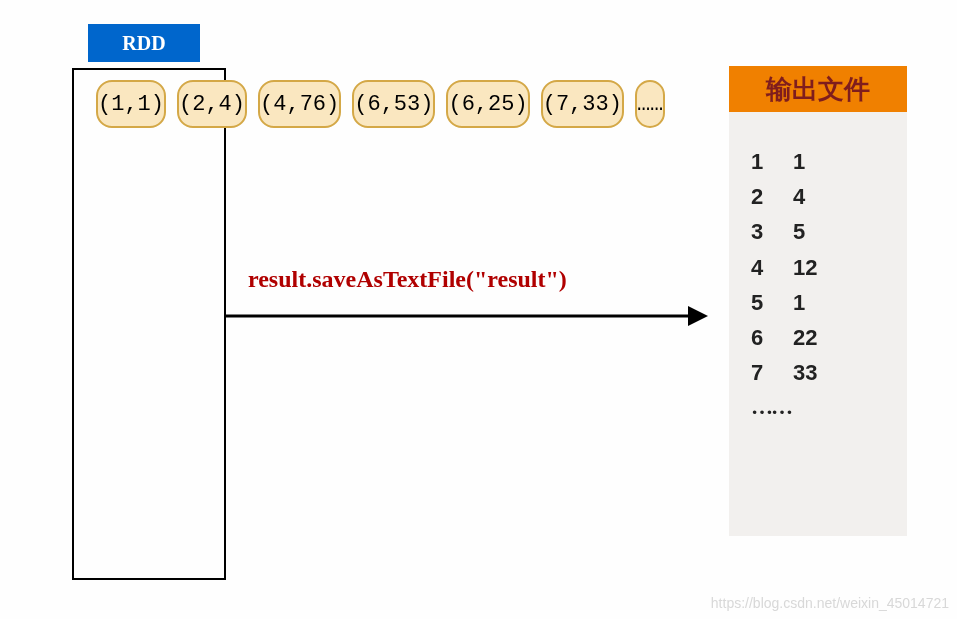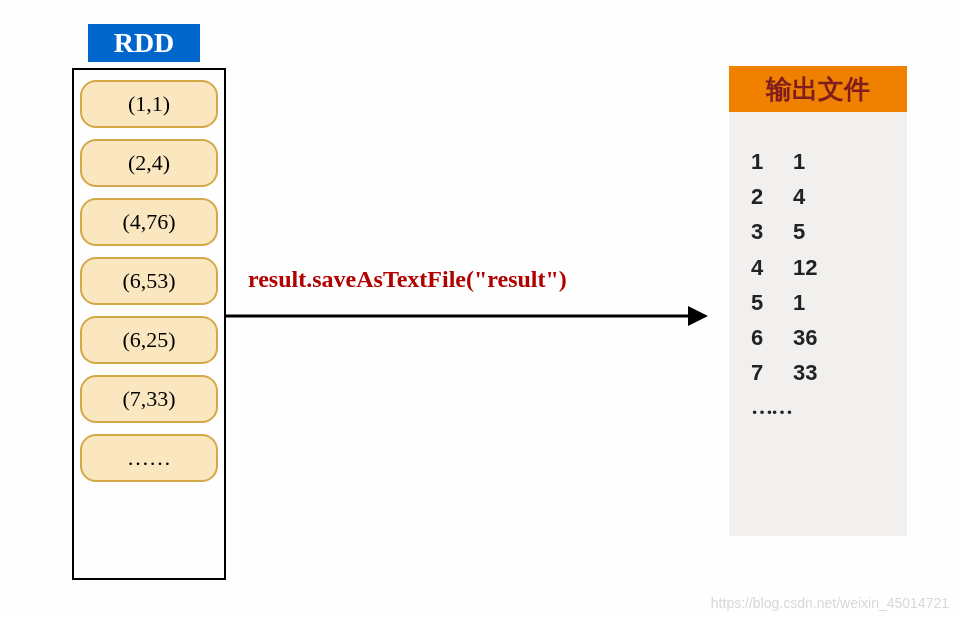"RDD" .rdd-header { font-size: 28px -> 20px }
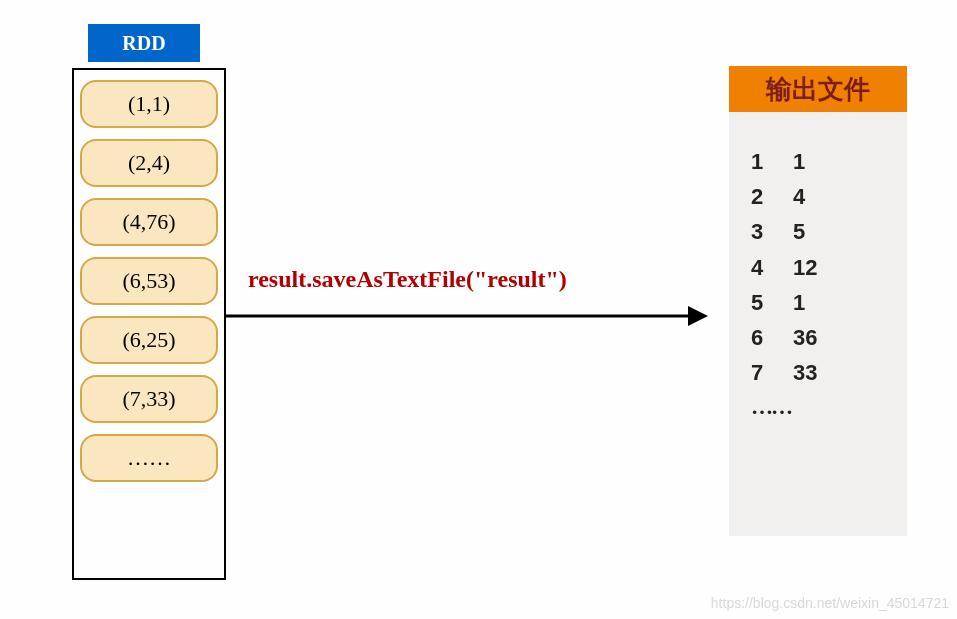"(1,1)" .rdd-container { flex-direction: column -> row; font-family: none -> Liberation Mono, monospace; padding: 10px 6px -> 10px 22px }
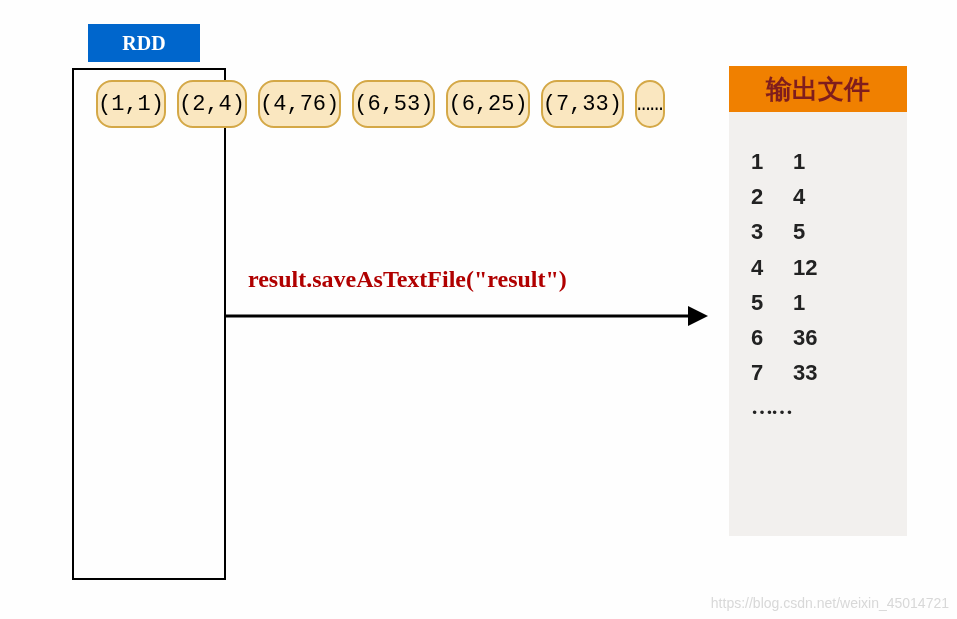"36" span.col2 { text: 36 -> 22 }
